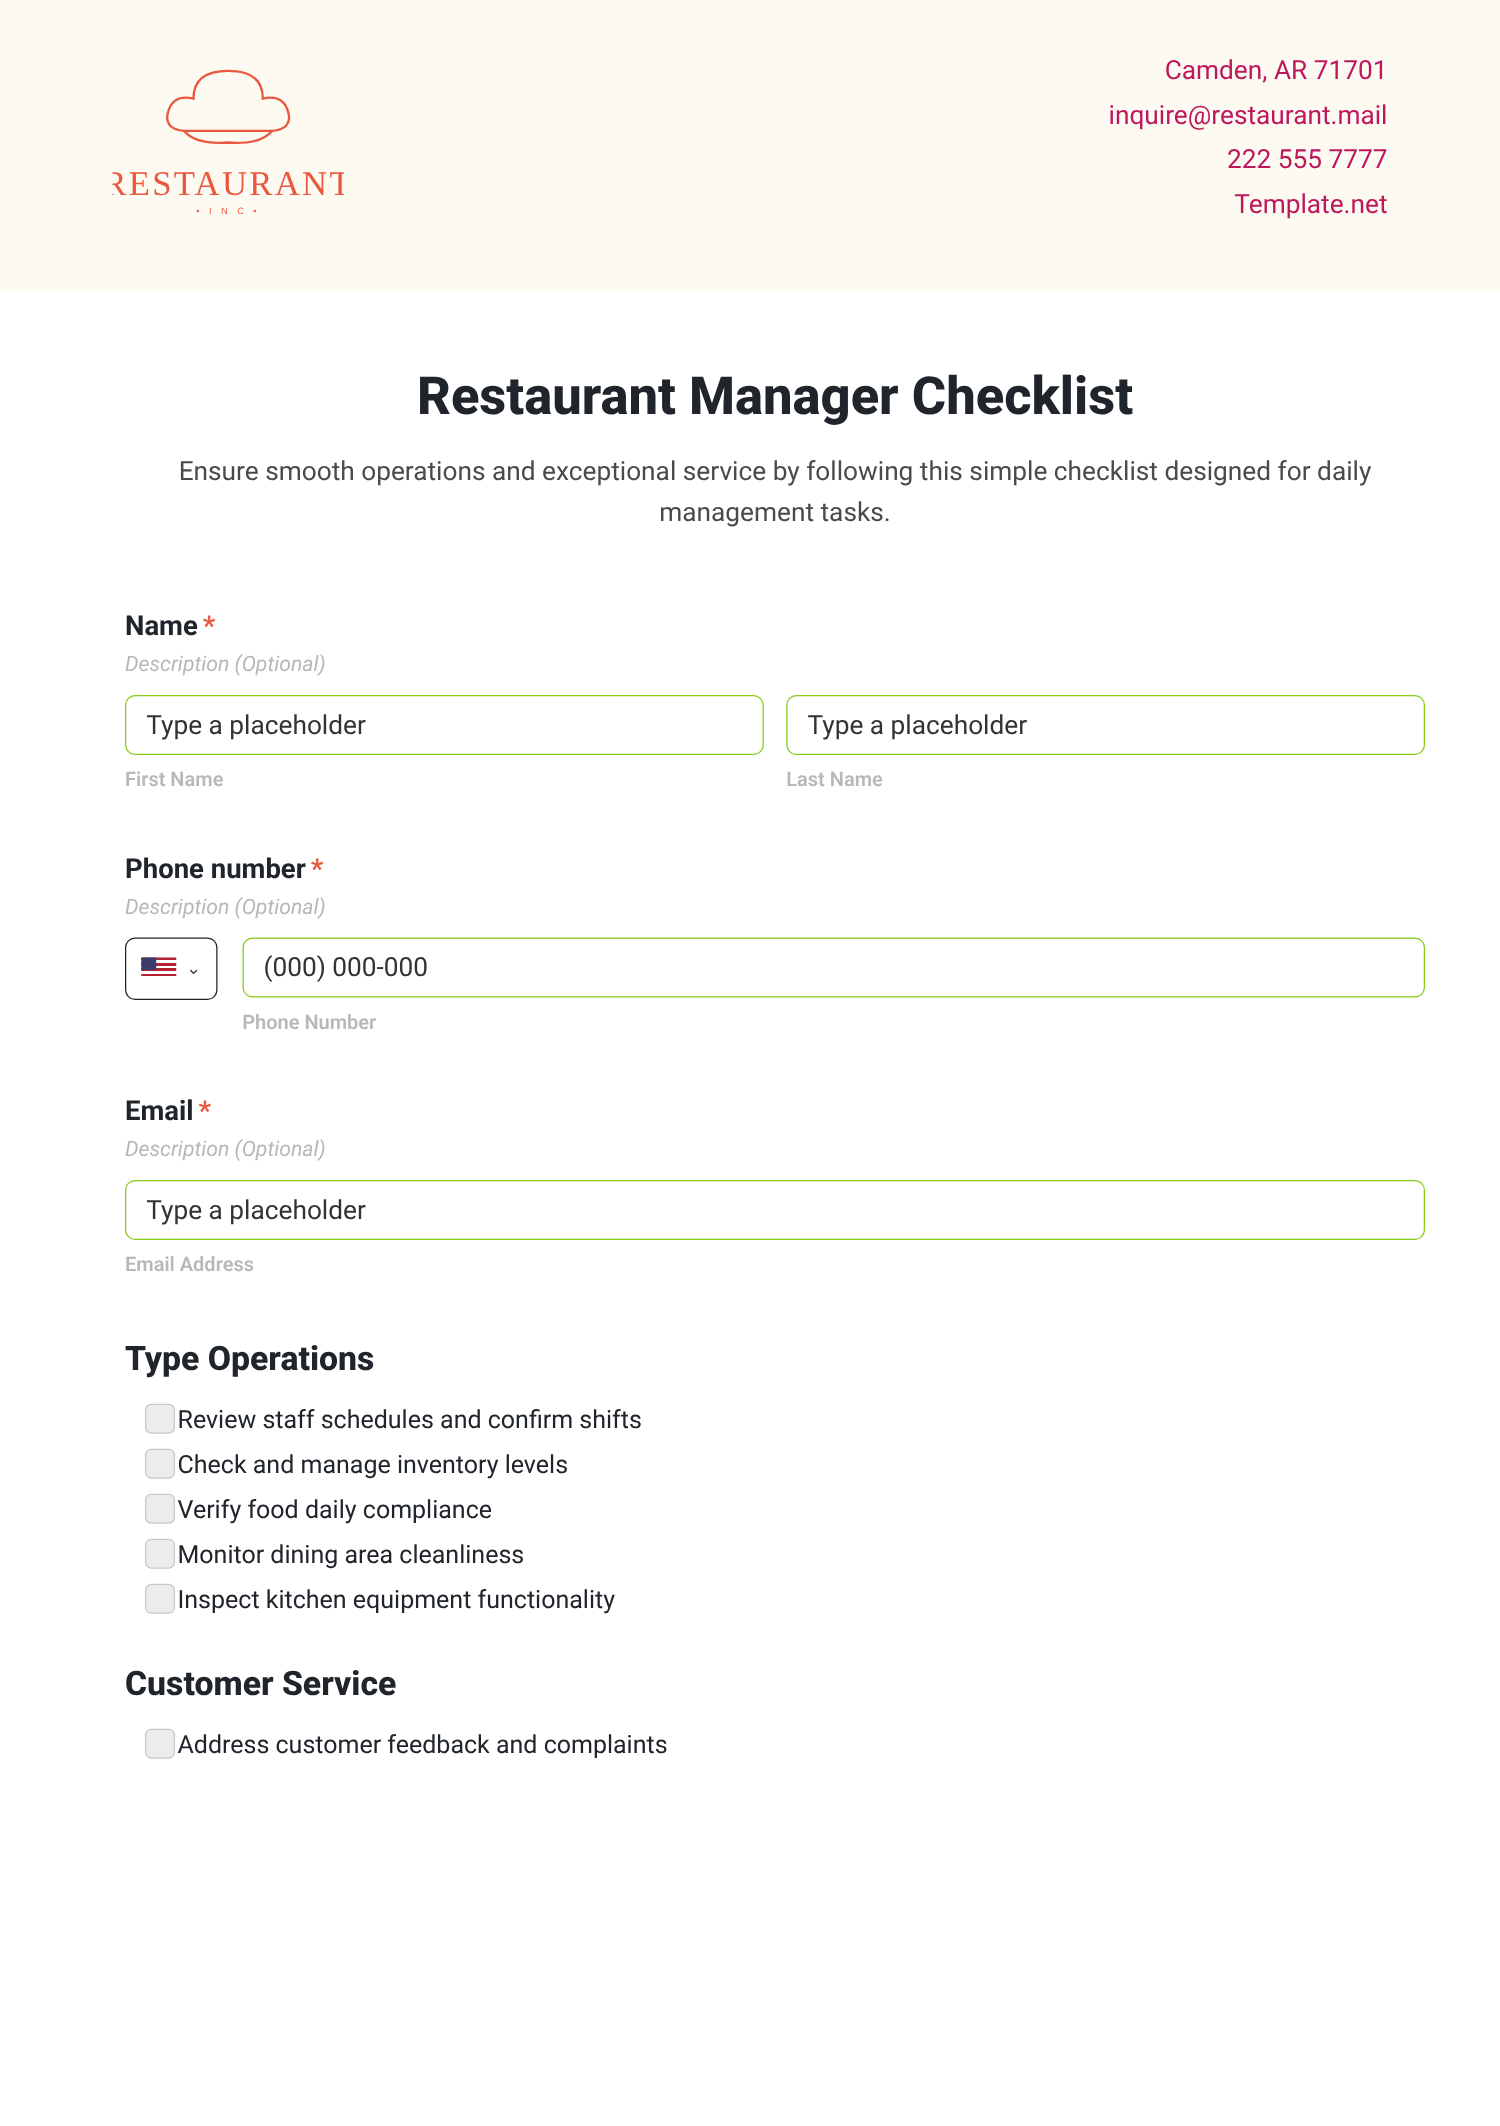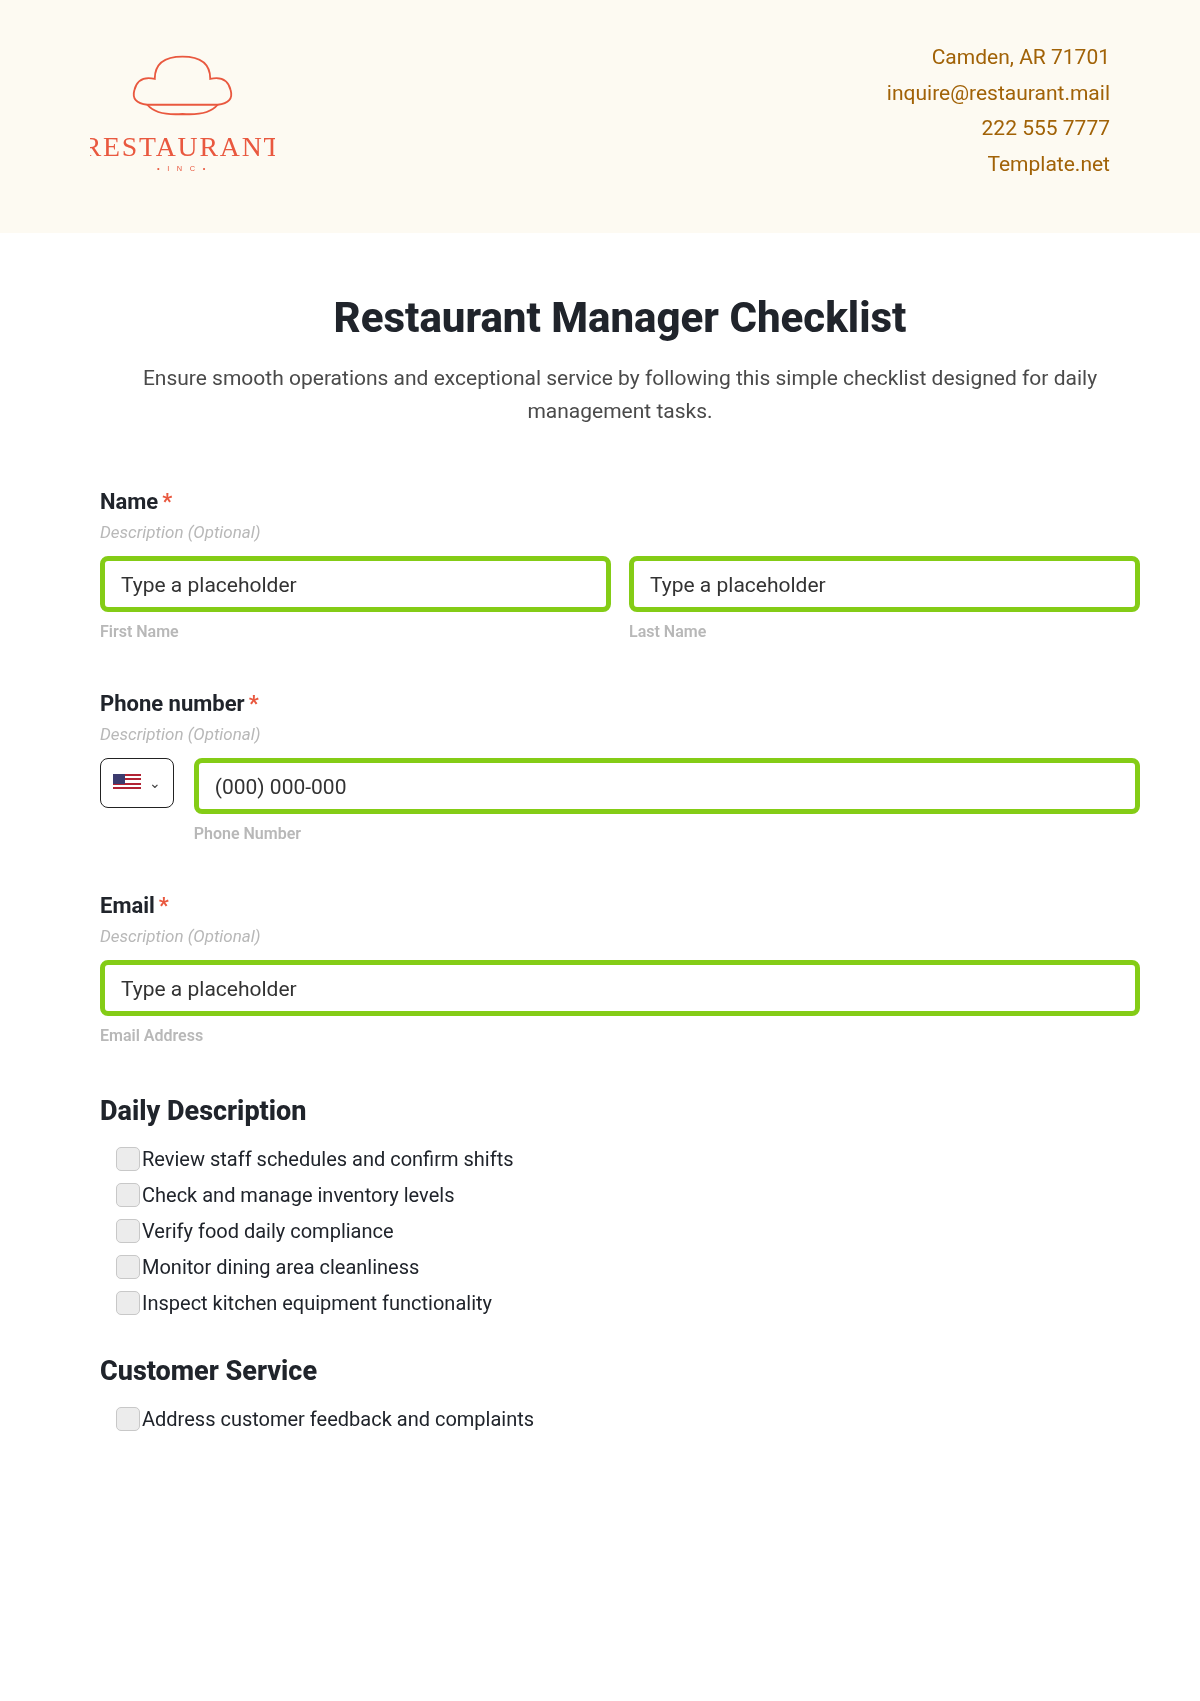"Camden, AR 71701" .contact-block { color: #a16207 -> #be185d }
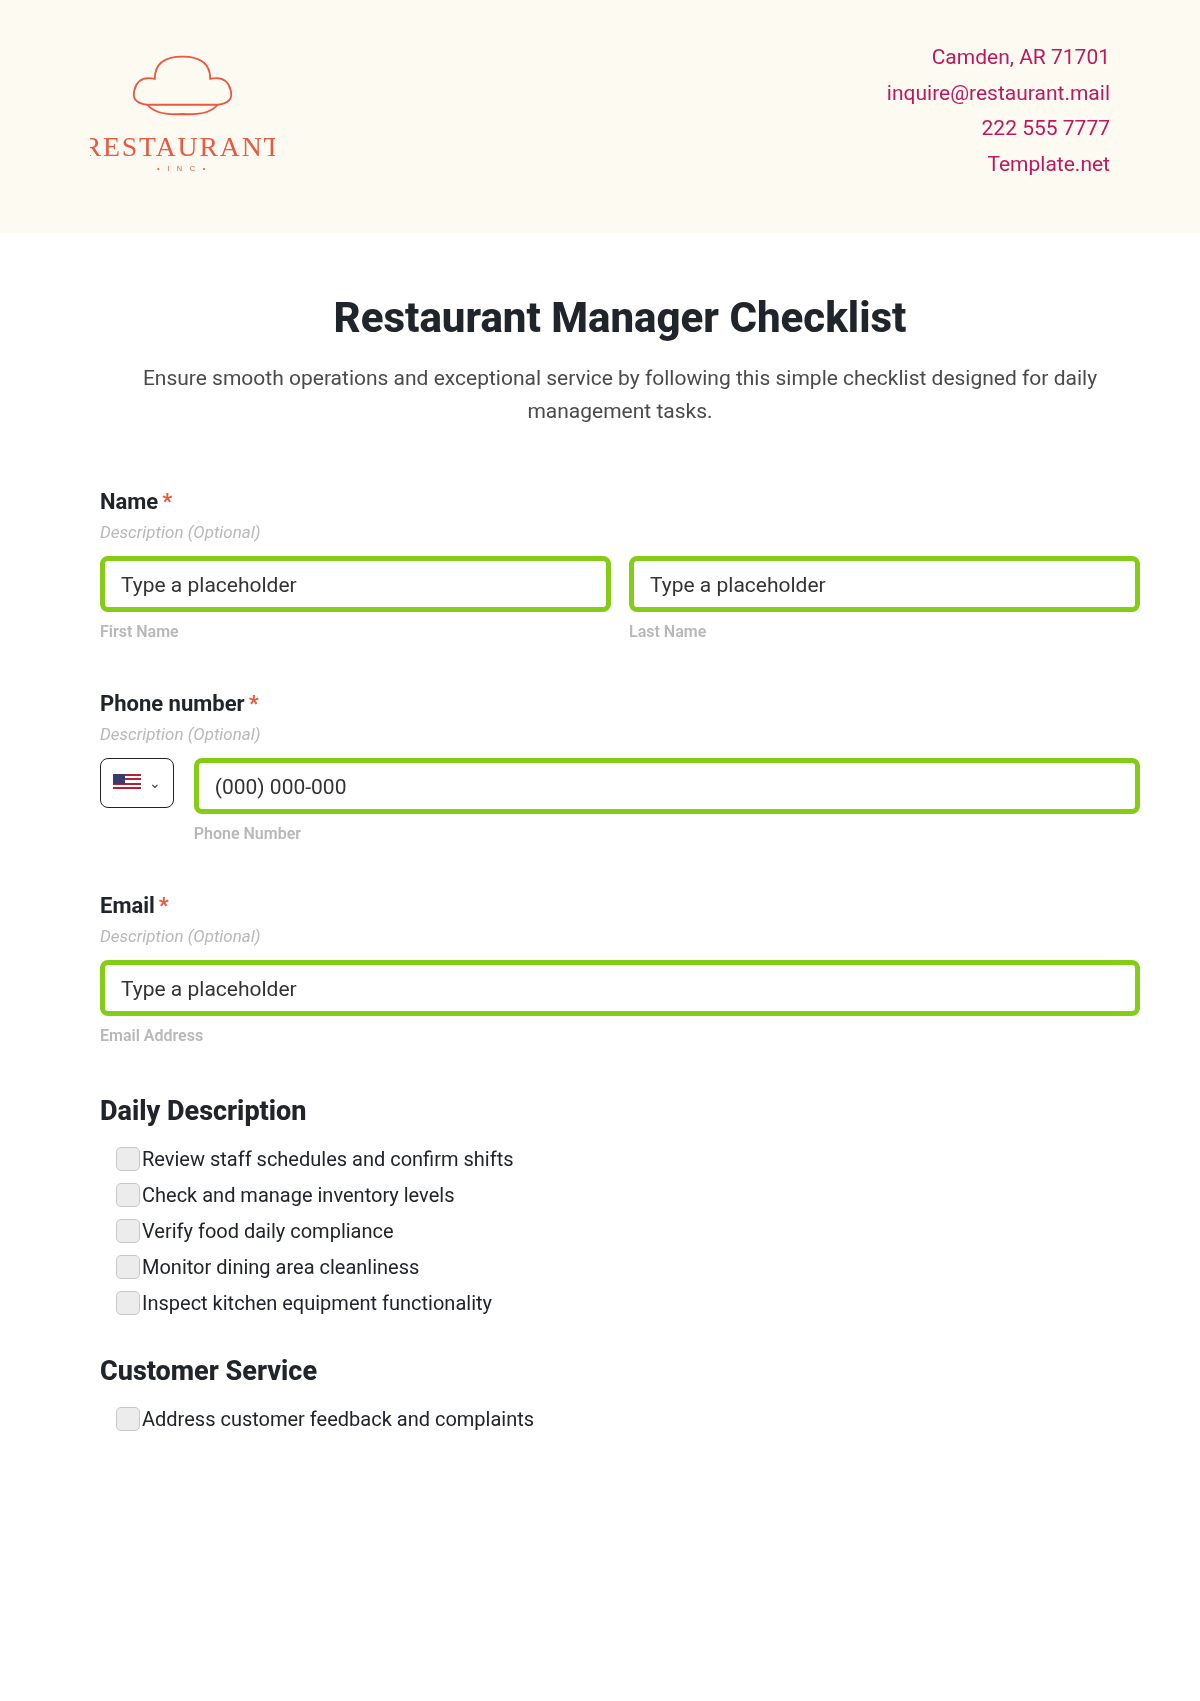"Type a placeholder" .text-input { border: 5px solid #84cc16 -> 1px solid #84cc16 }
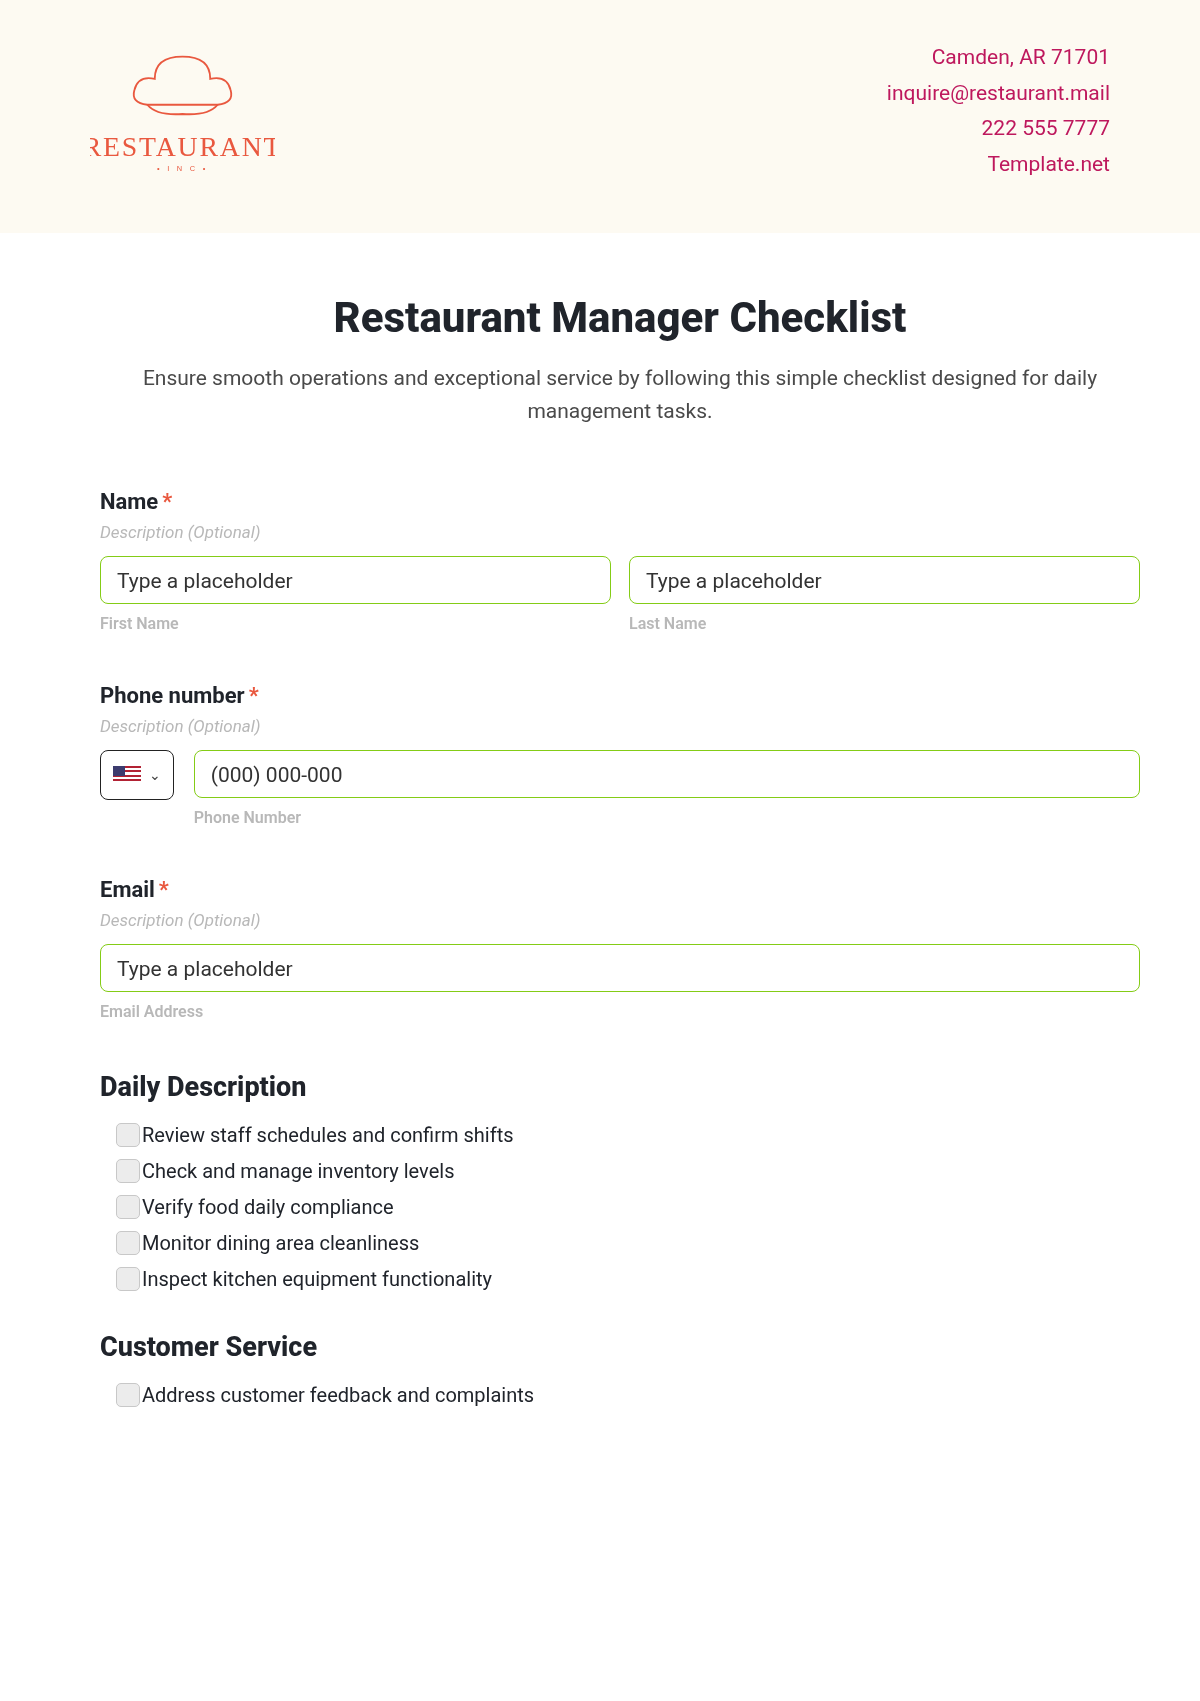"Daily Description" h2.section-heading { text: Daily Description -> Type Operations }
